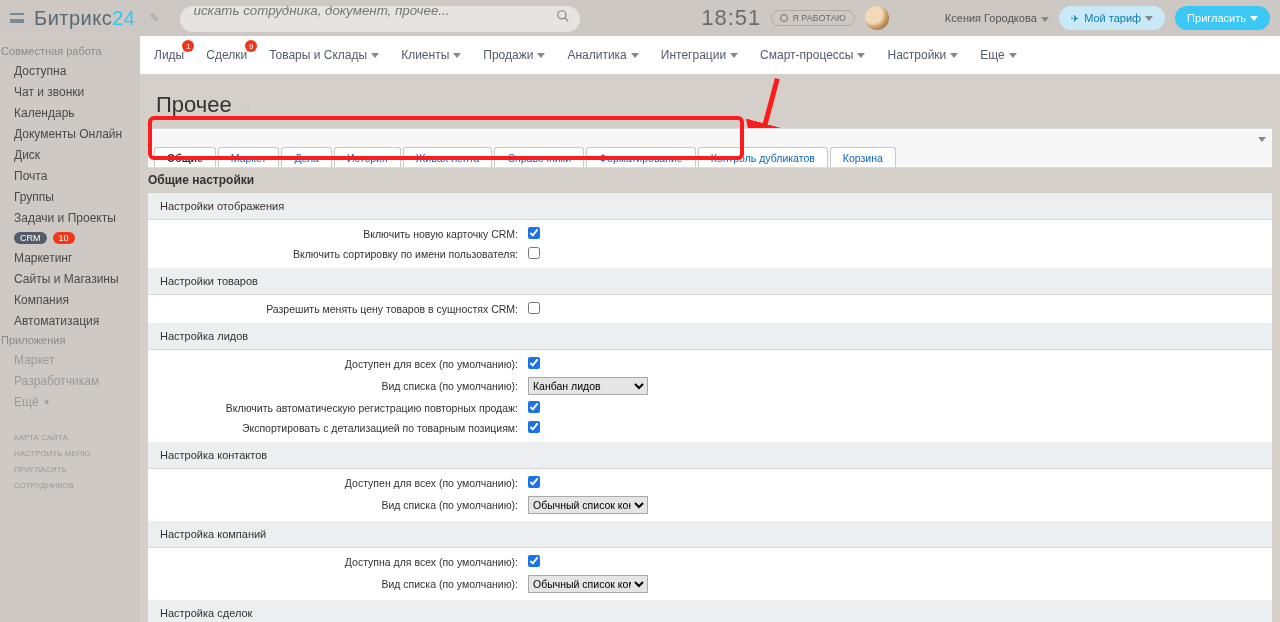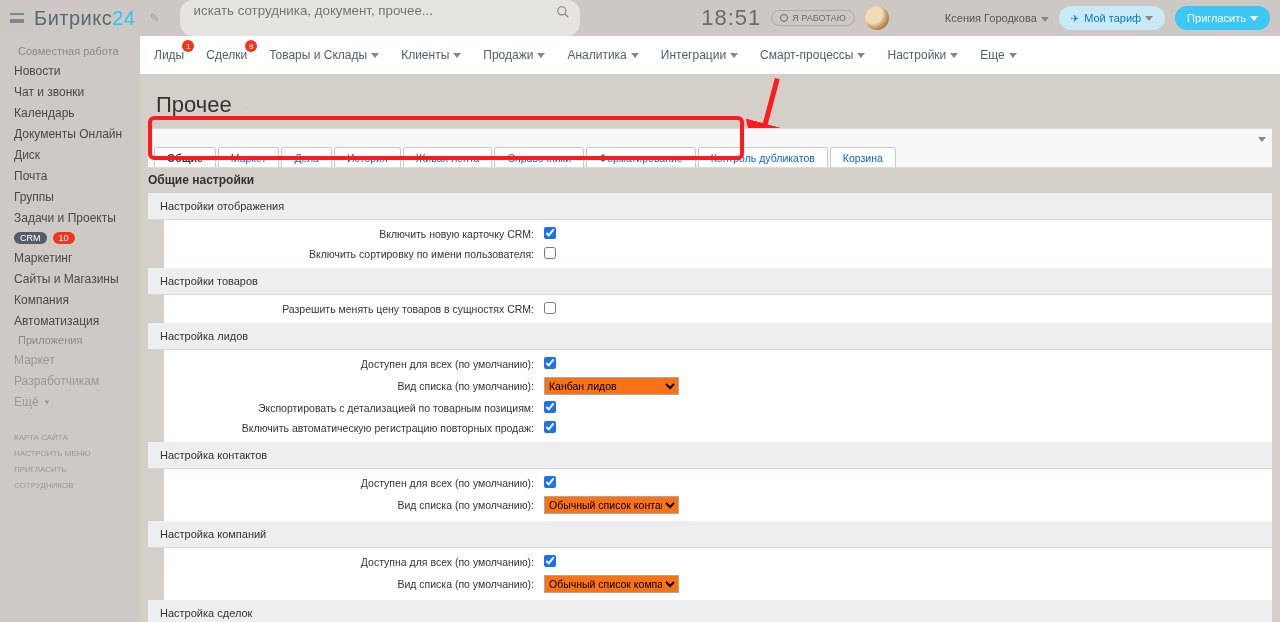"искать сотрудника, документ, прочее..." .searchwrap input { font-style: none -> italic; height: 36px -> 26px }
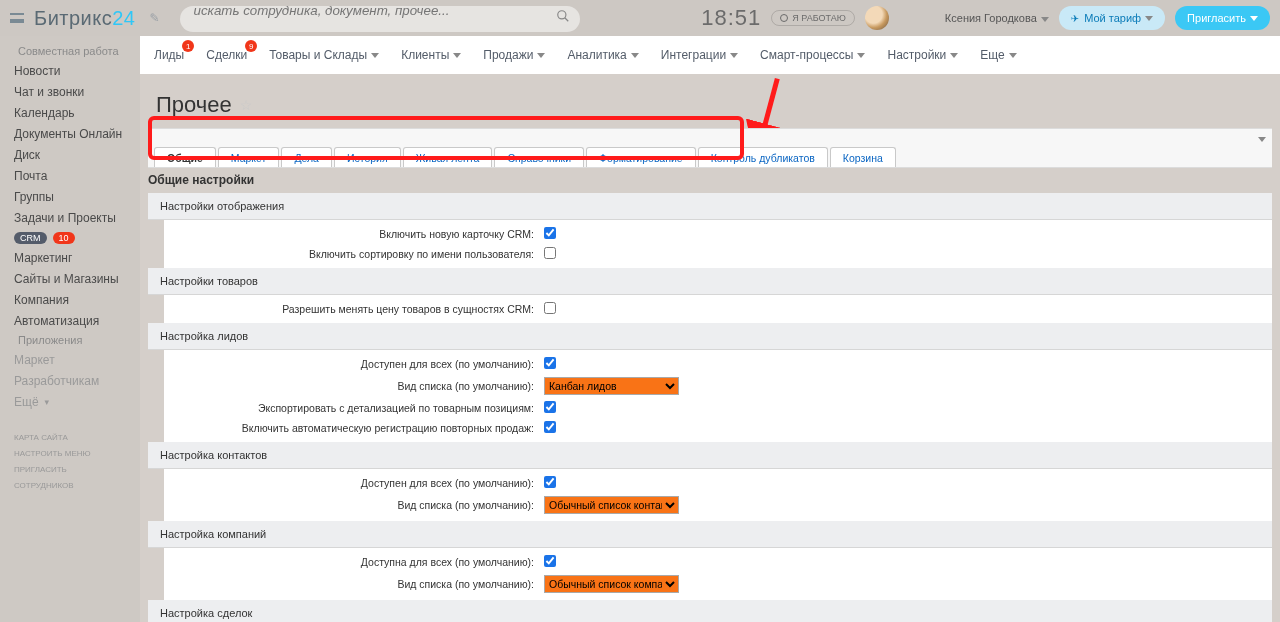"Совместная работа" .sgroup { padding: 3px 18px -> 3px 1px }
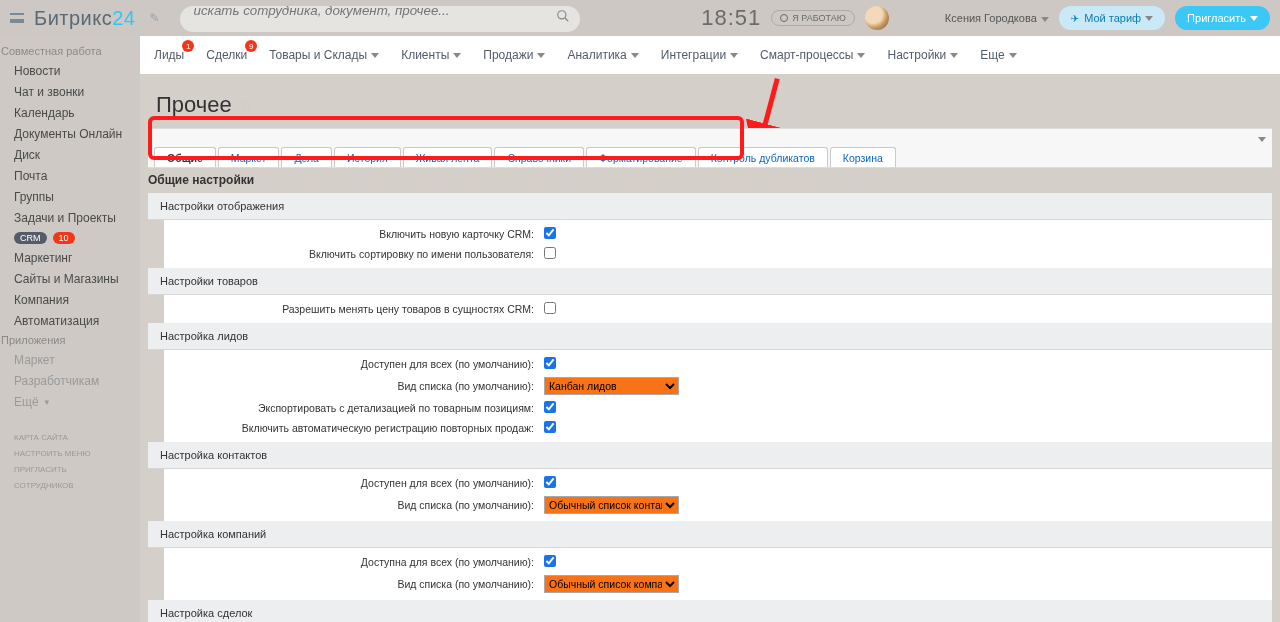"Новости" div.sitem { text: Новости -> Доступна }
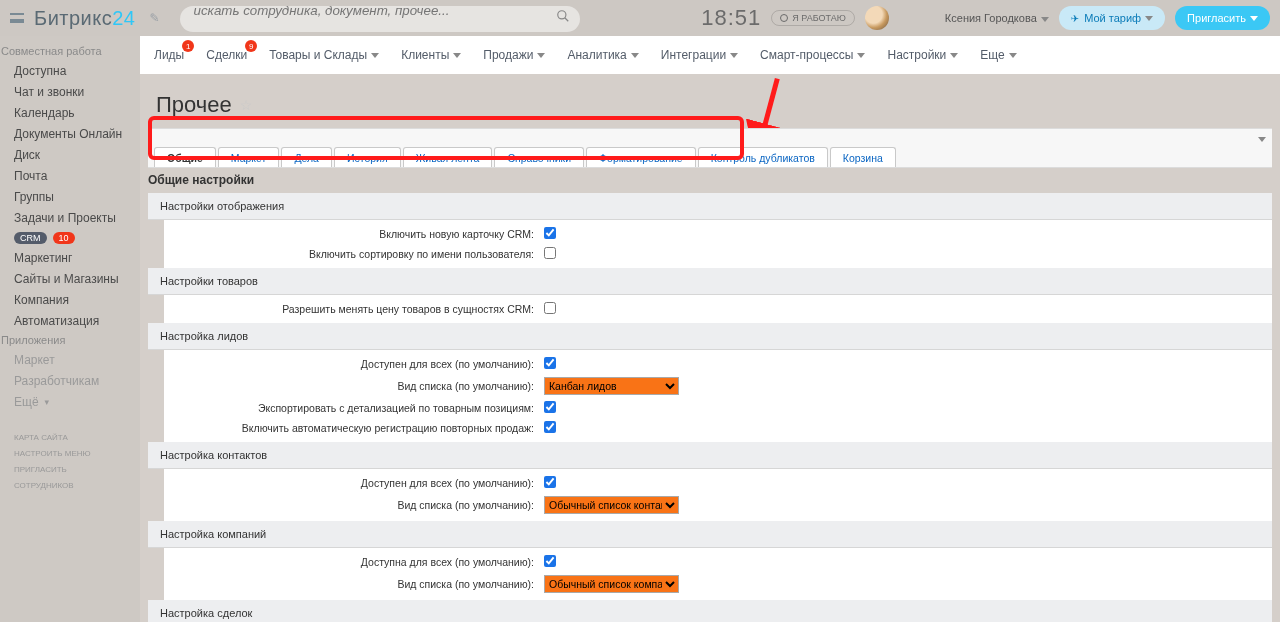"Включить новую карточку CRM:" .whitepad { margin-left: 16px -> none }
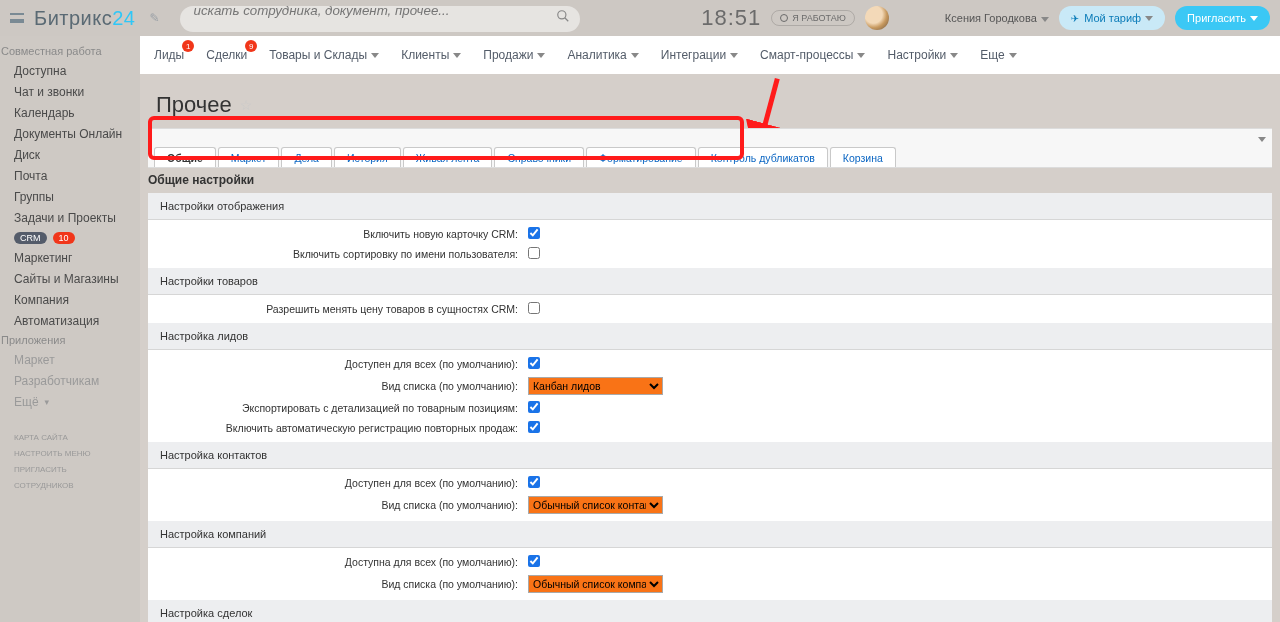"Канбан лидов" .row select { background: #f97316 -> #e5e5e5; width: 135px -> 120px }
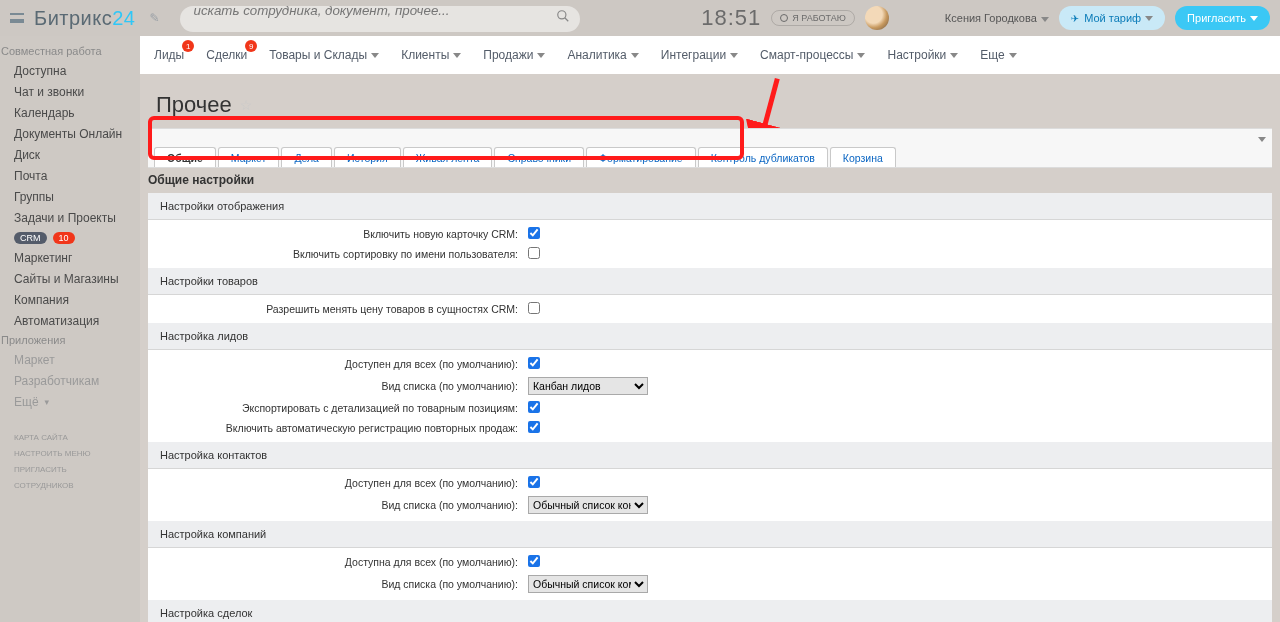"Экспортировать с детализацией по" div.row { order: before "Включить автоматическую регистрацию" -> after "Включить автоматическую регистрацию" }
